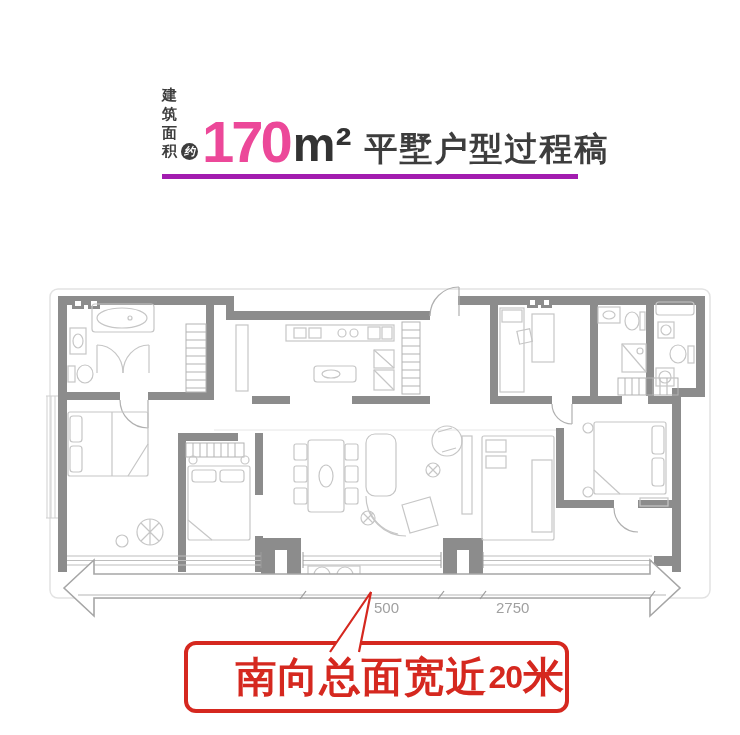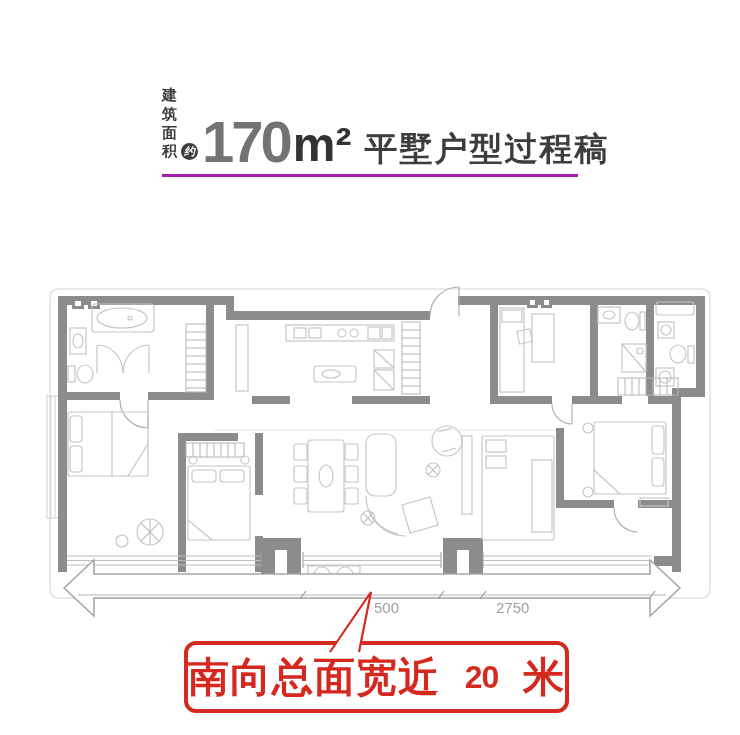"建筑" .hdr { border-bottom: 3px solid #a21caf -> 5px solid #a21caf }
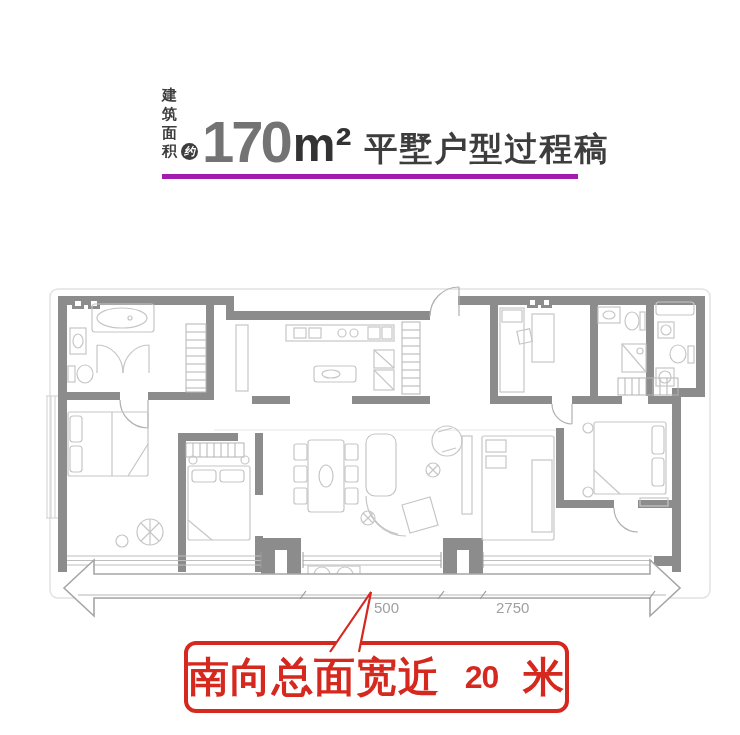"170" .area-value { color: #737373 -> #ec4899 }
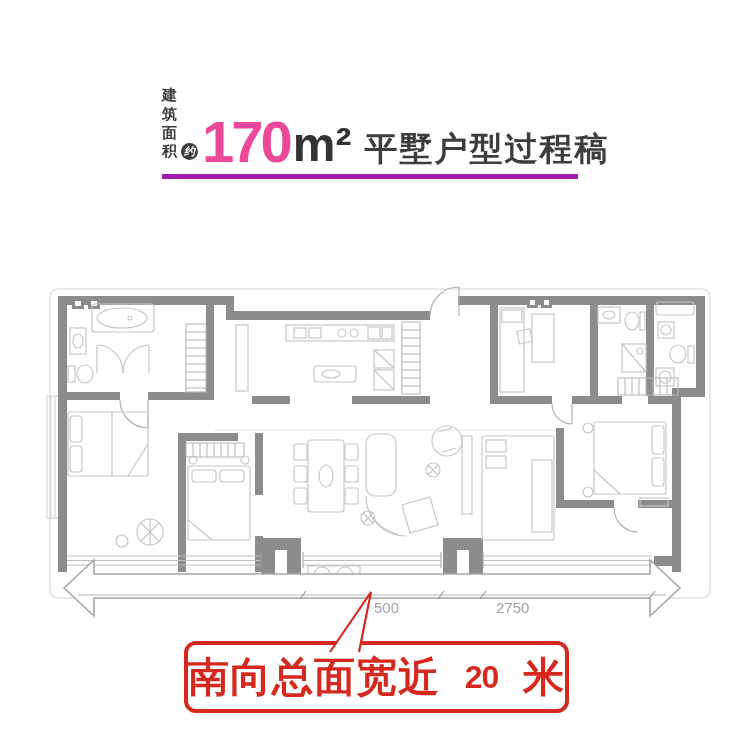"南向总面宽近" .callout-box { justify-content: space-between -> flex-end }
